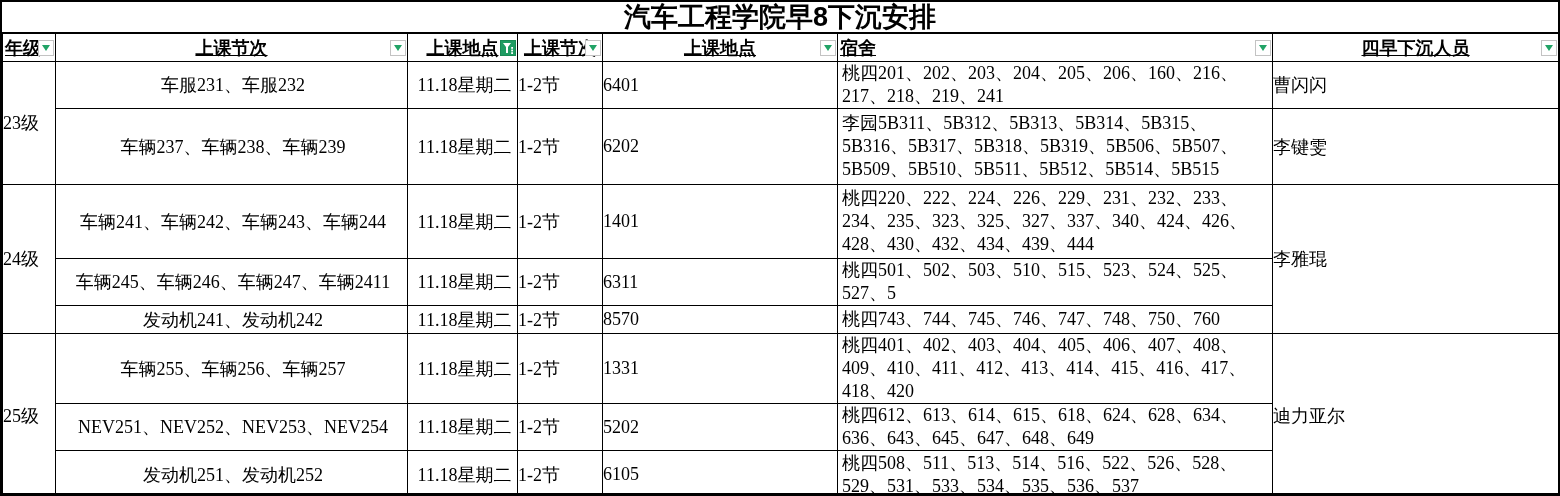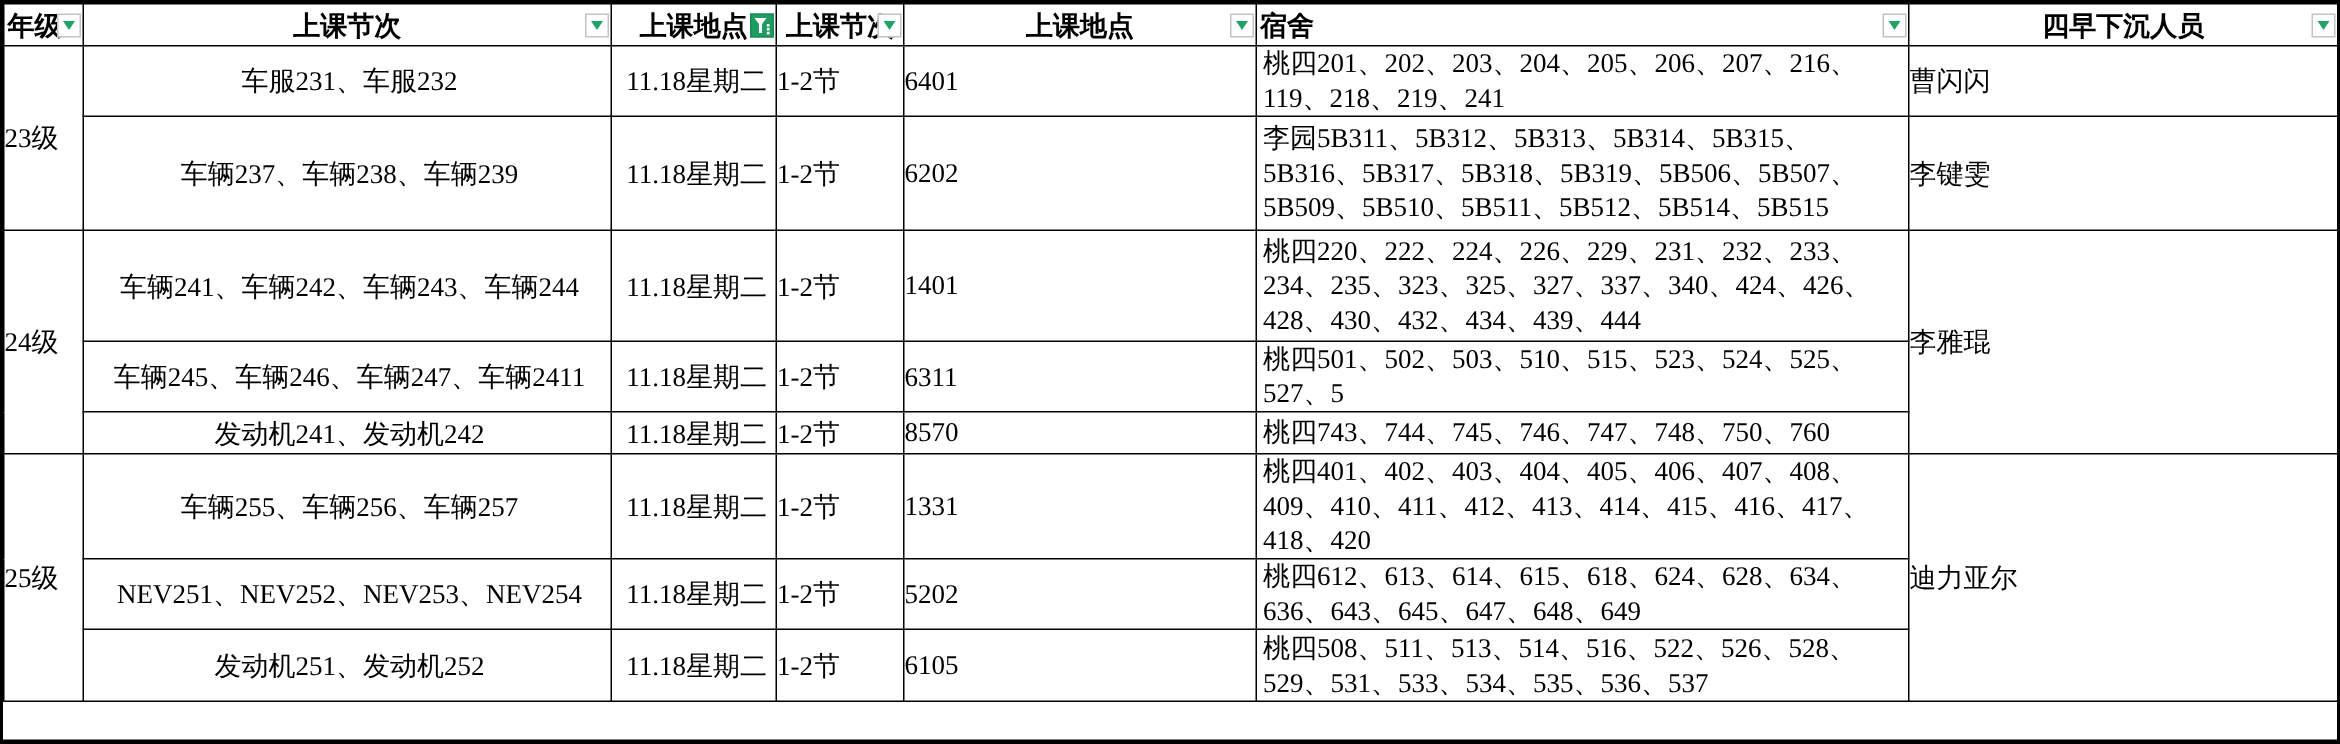"汽车工程学院早8下沉安排" div.title-row { html: none -> <div>汽车工程学院早8下沉安排</div> }
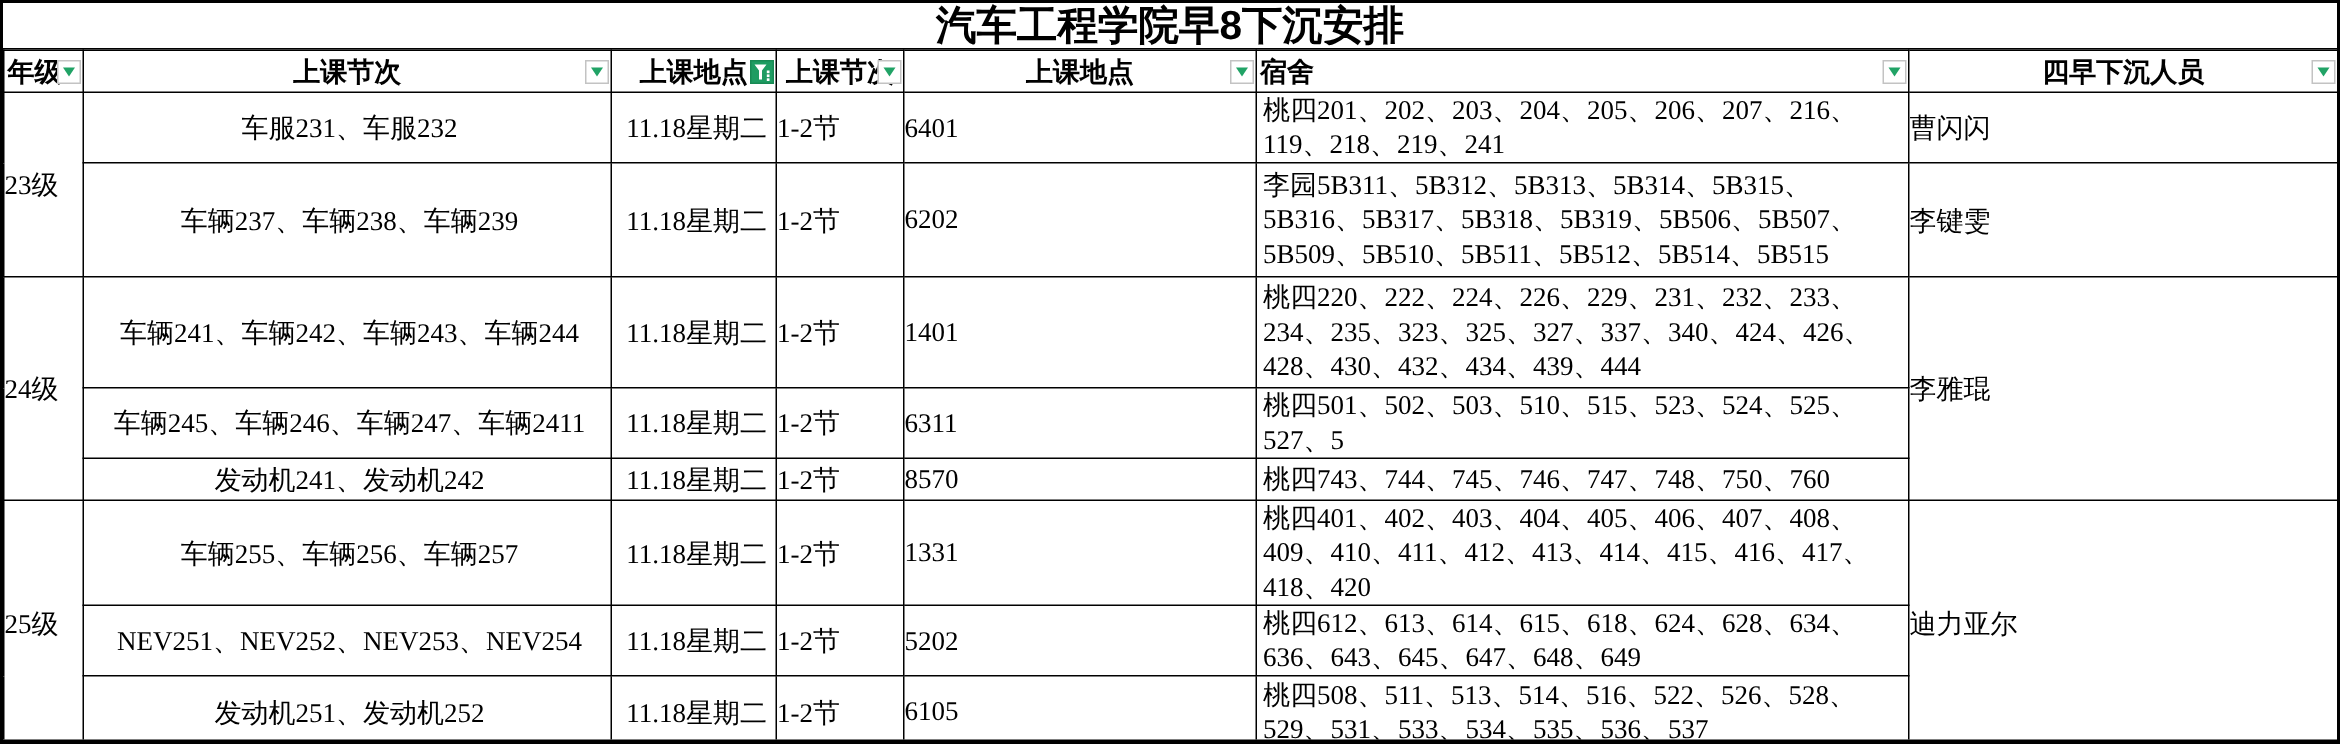"年级" .grid th { text-decoration: none -> underline }
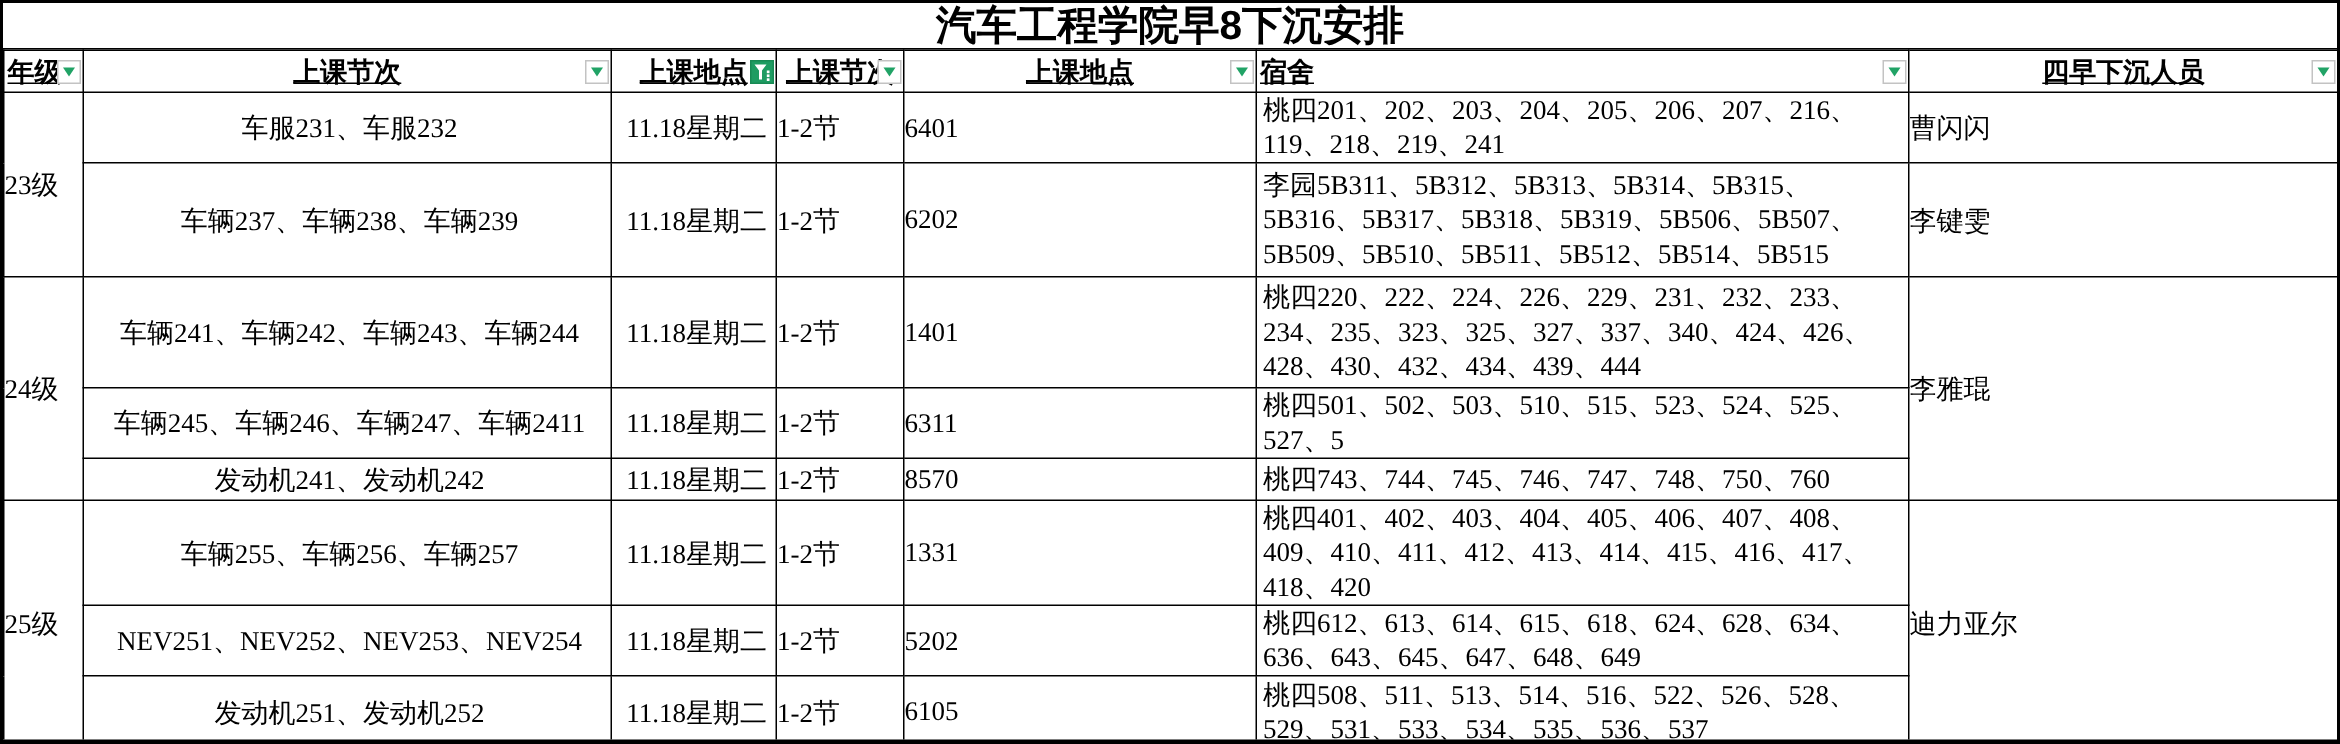"桃四201、202、203、204、205、206、207、216、119、21" td.dorm-cell { text: 207、216、119 -> 160、216、217 }
